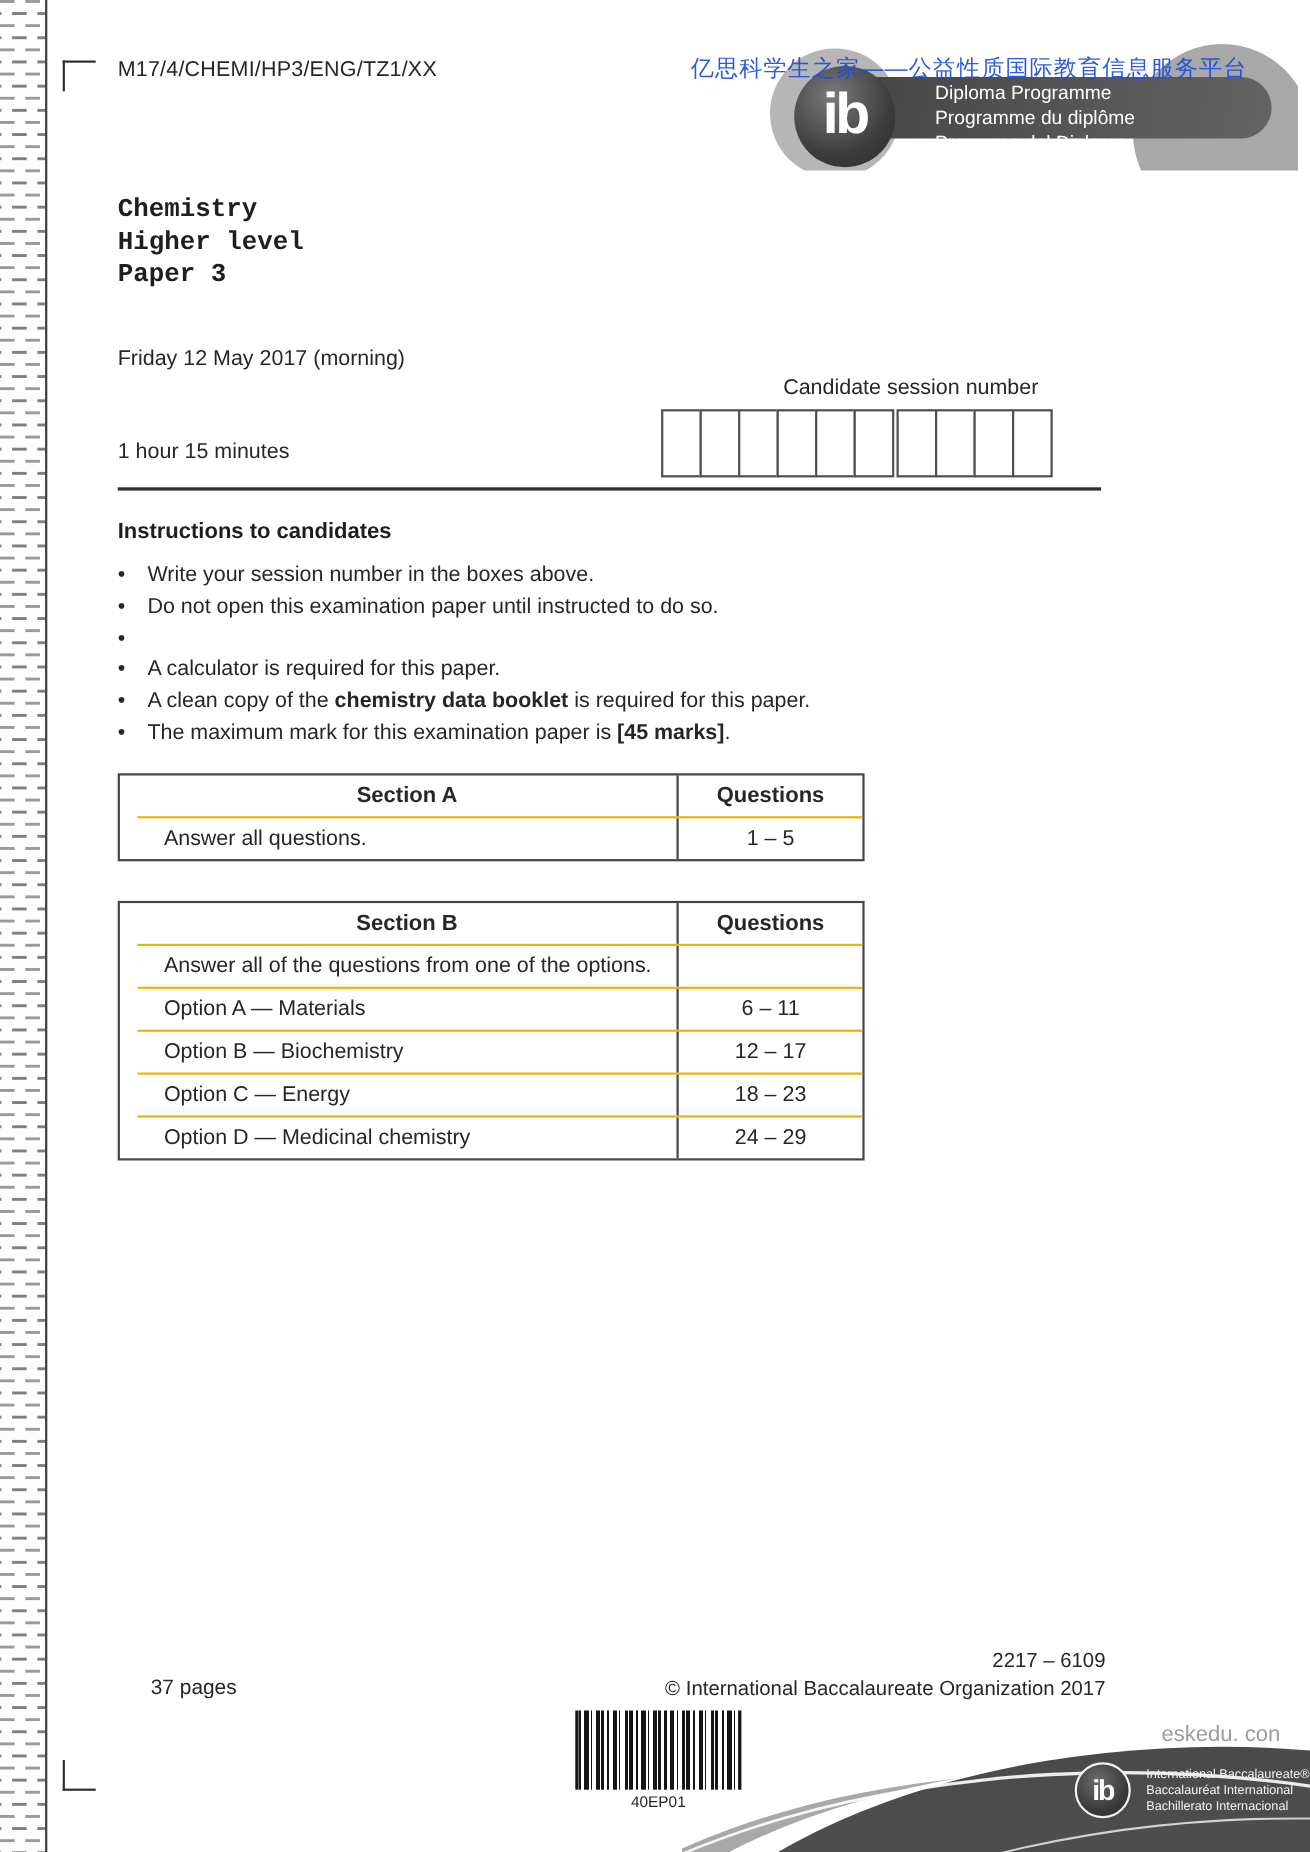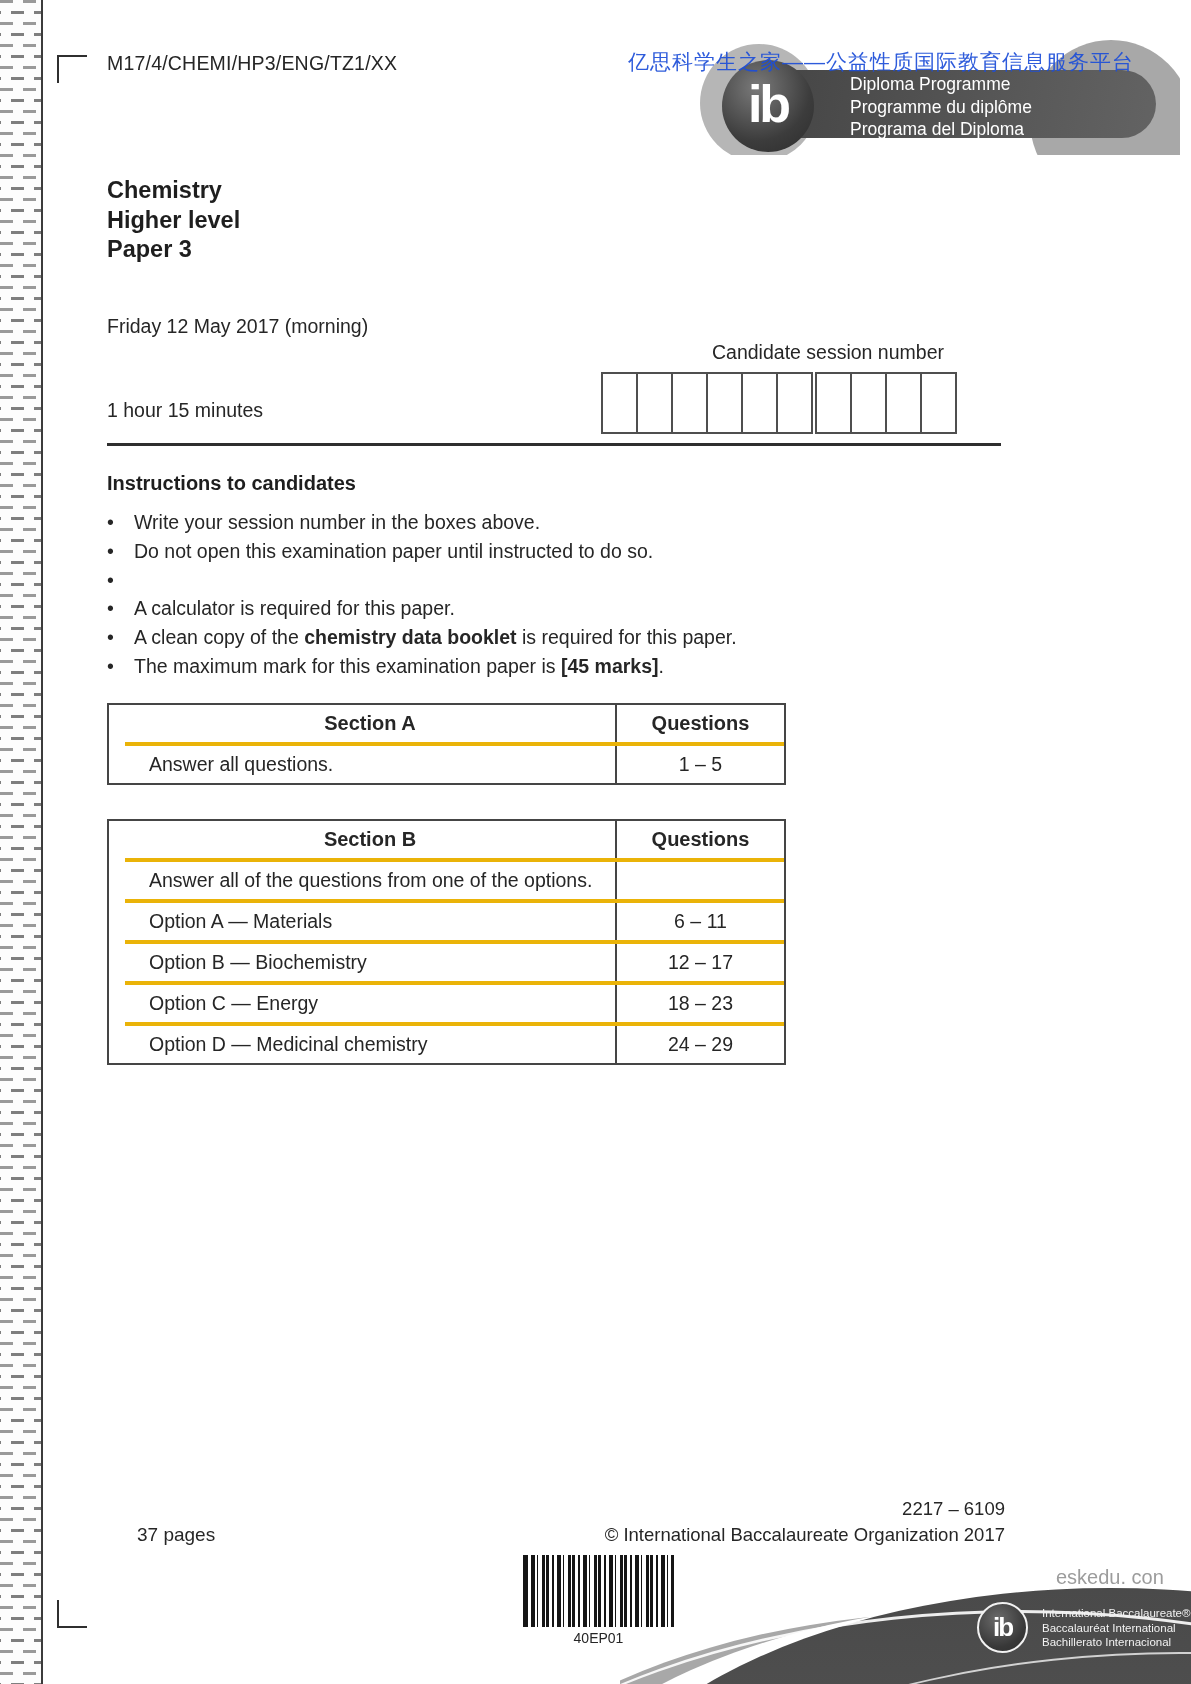"Diploma Programme" .logo-swoosh { height: 68px -> 56px }
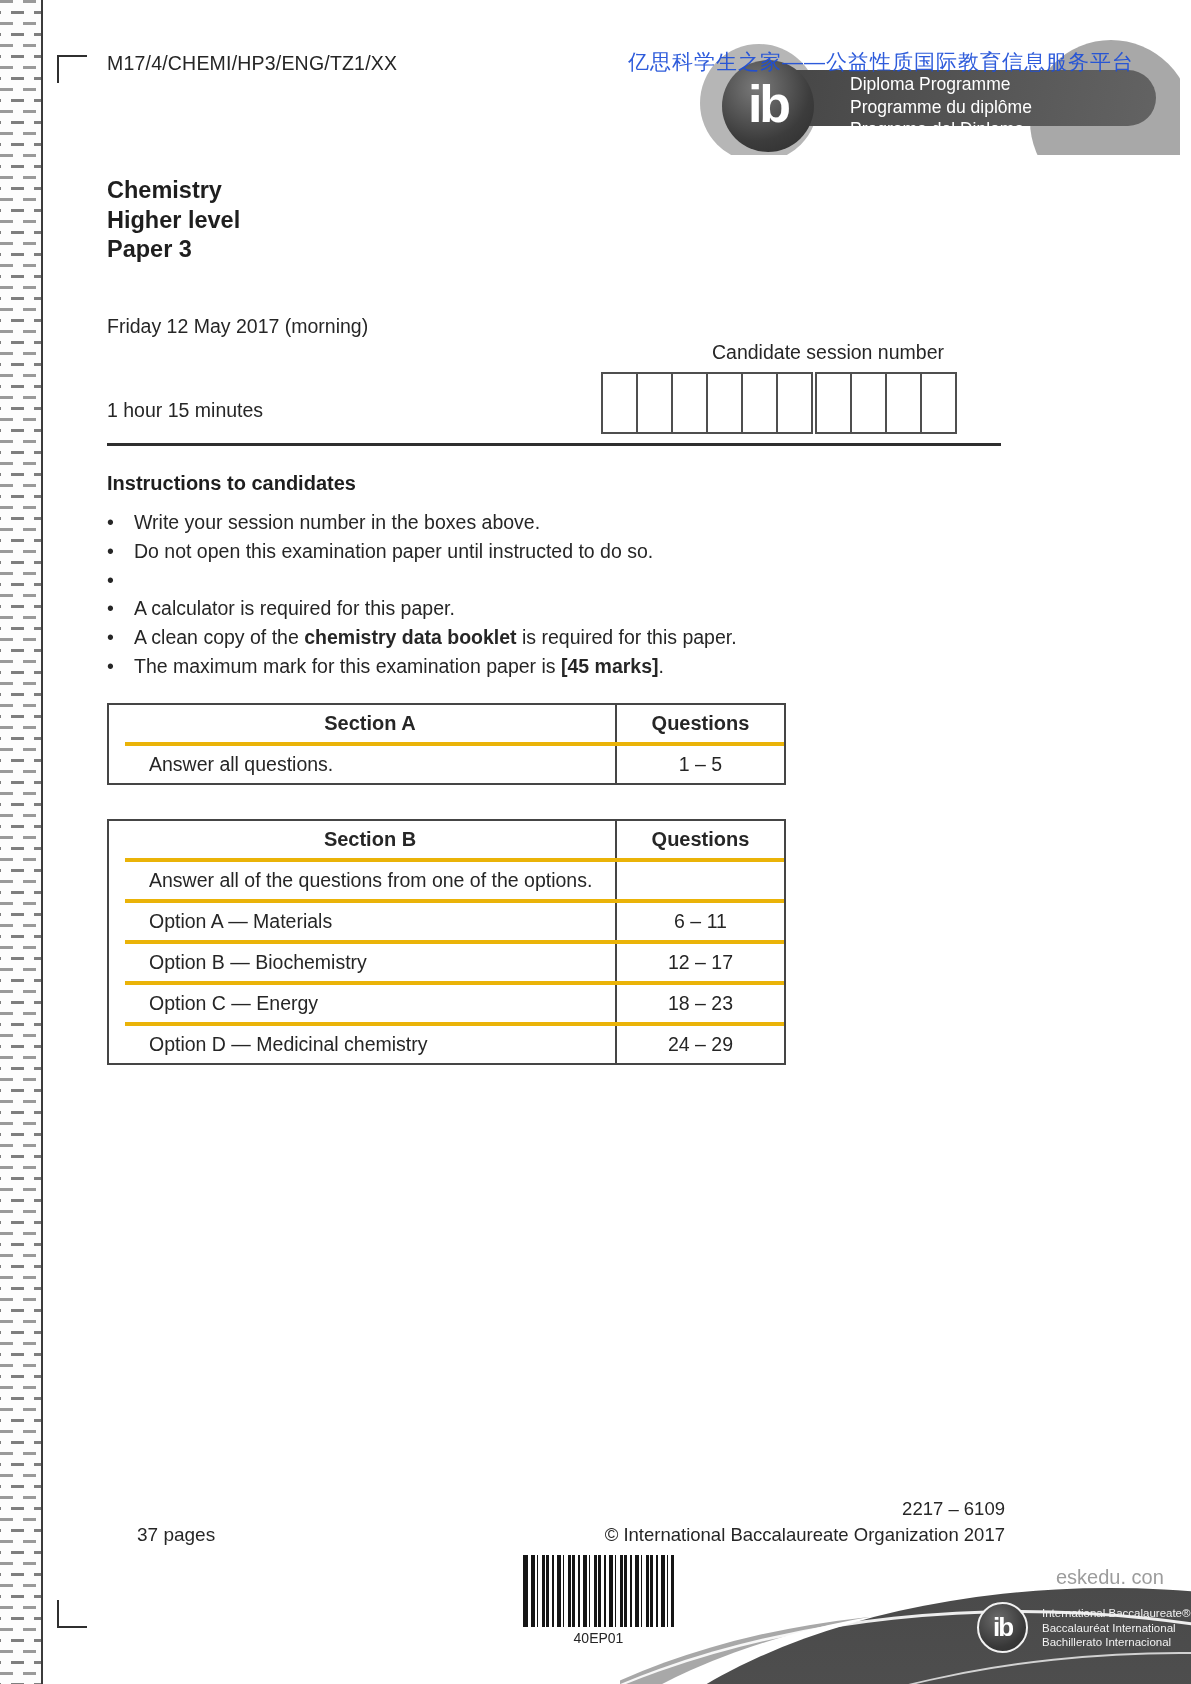"Chemistry" .title { font-family: none -> Liberation Mono, monospace }
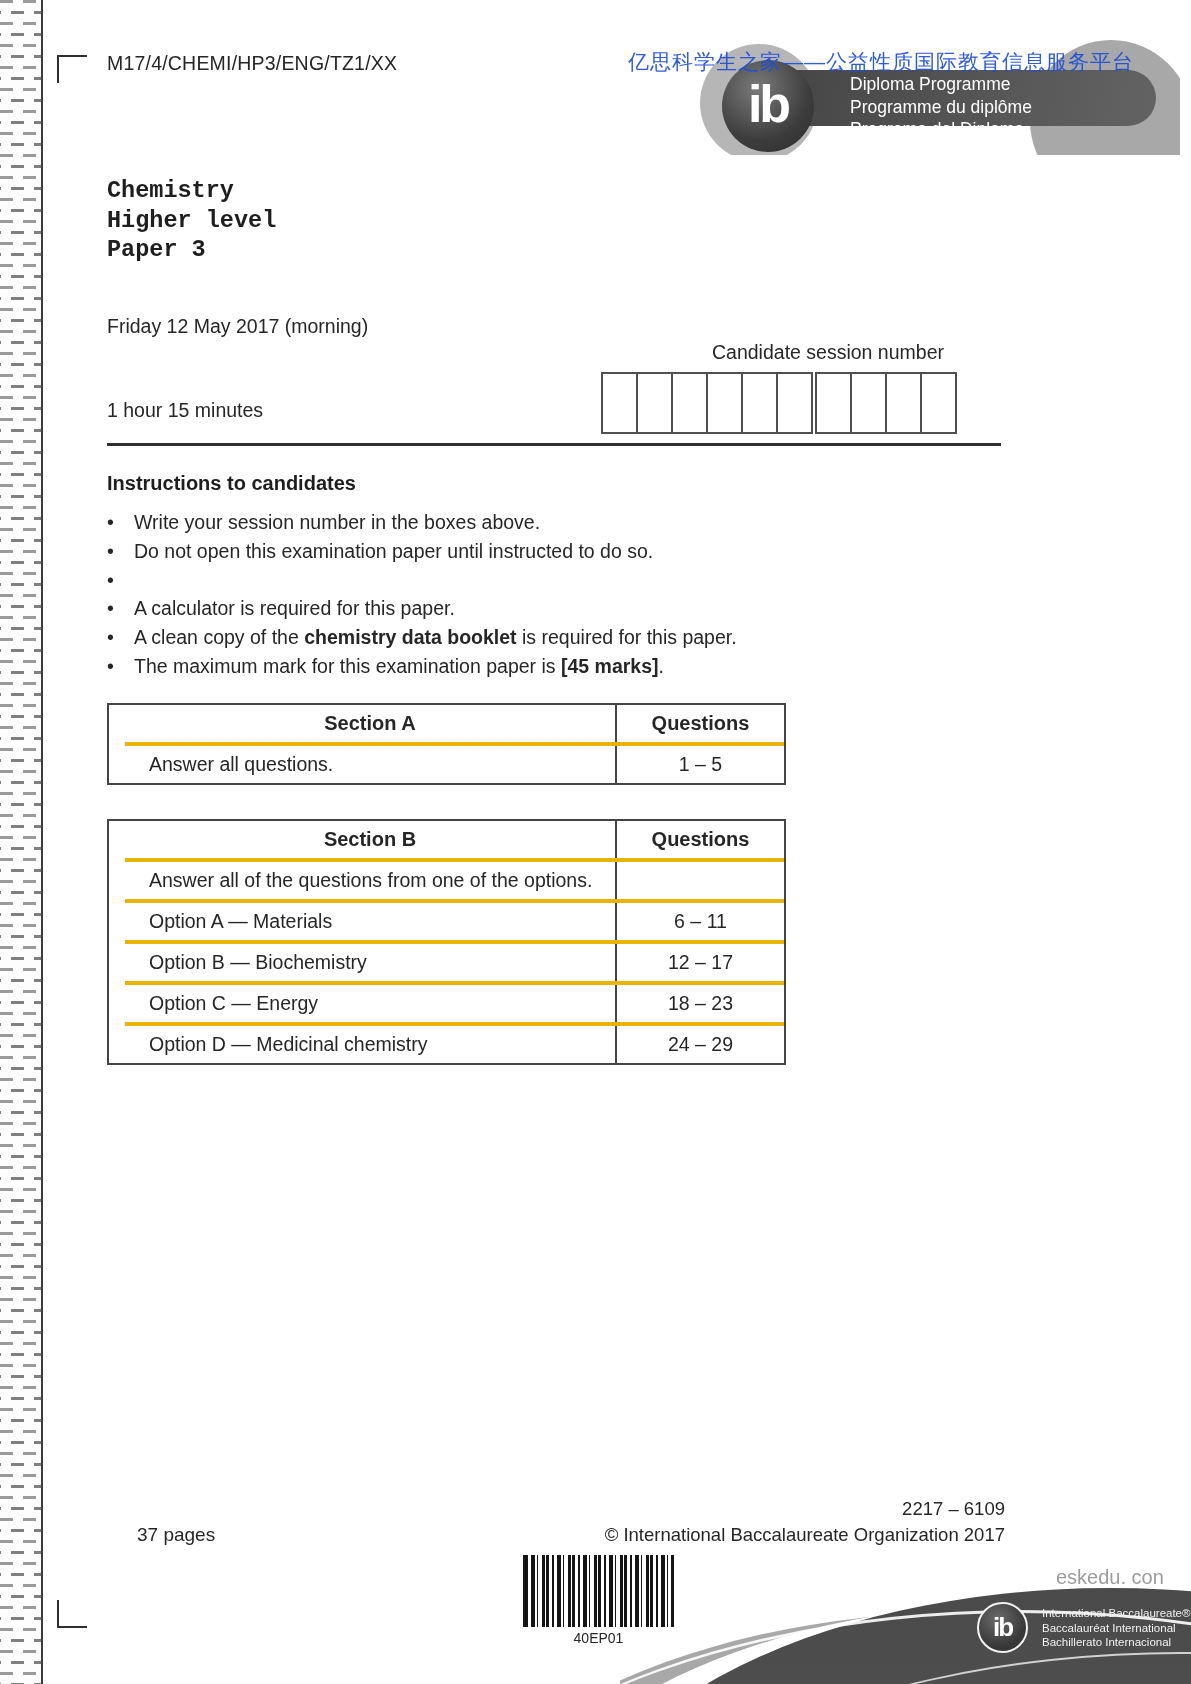"Answer all questions." .tbl .row { border-top: 4px solid #eab308 -> 2px solid #eab308 }
